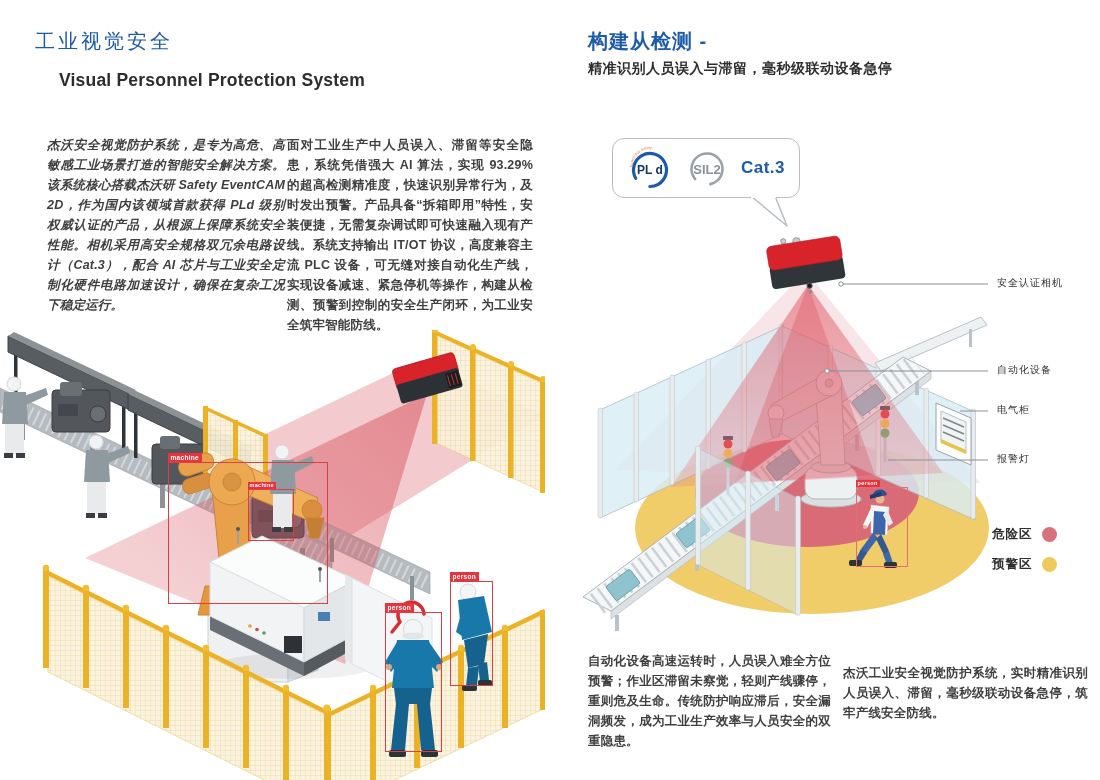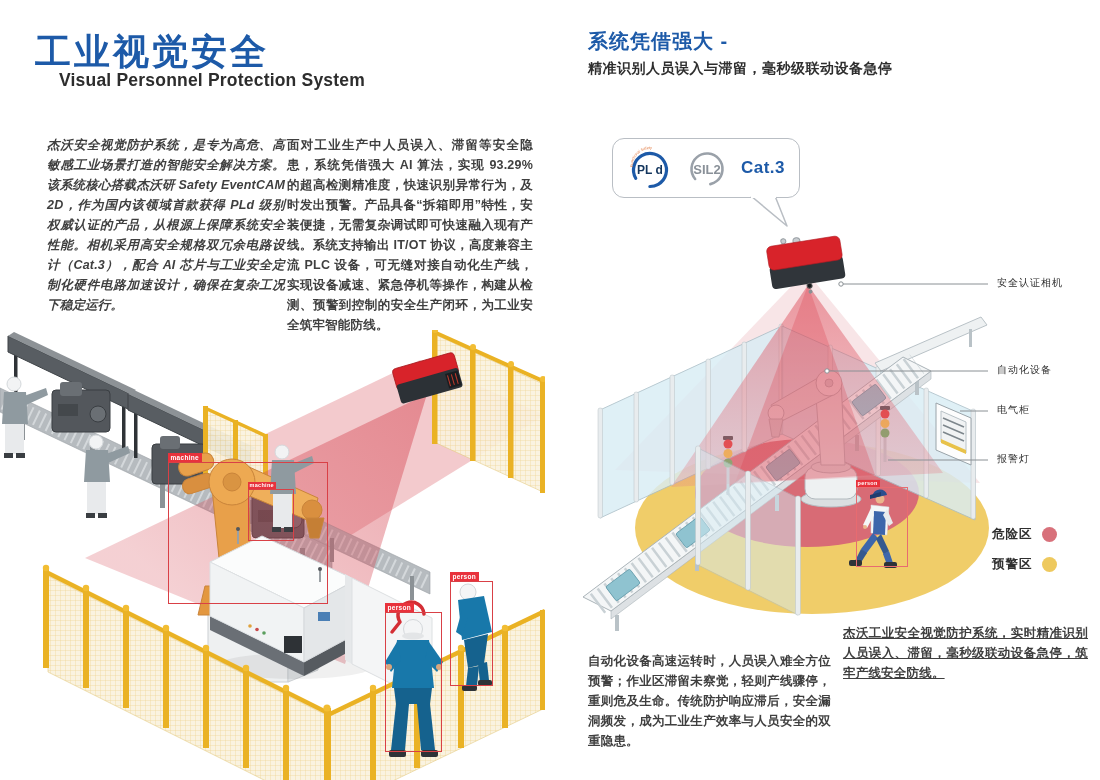"工业视觉安全" .l-title { font-size: 36px -> 20px; font-weight: bold -> normal }
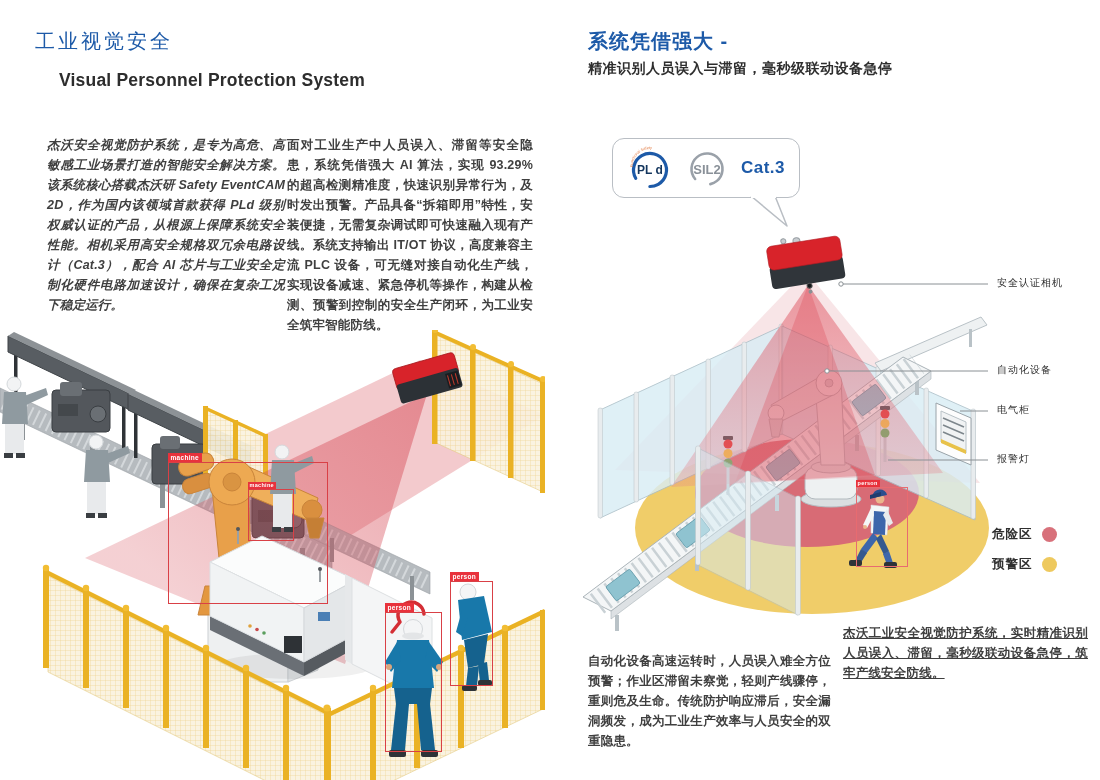"系统凭借强大 -" div.abs { text: 系统凭借强大 -> 构建从检测 }
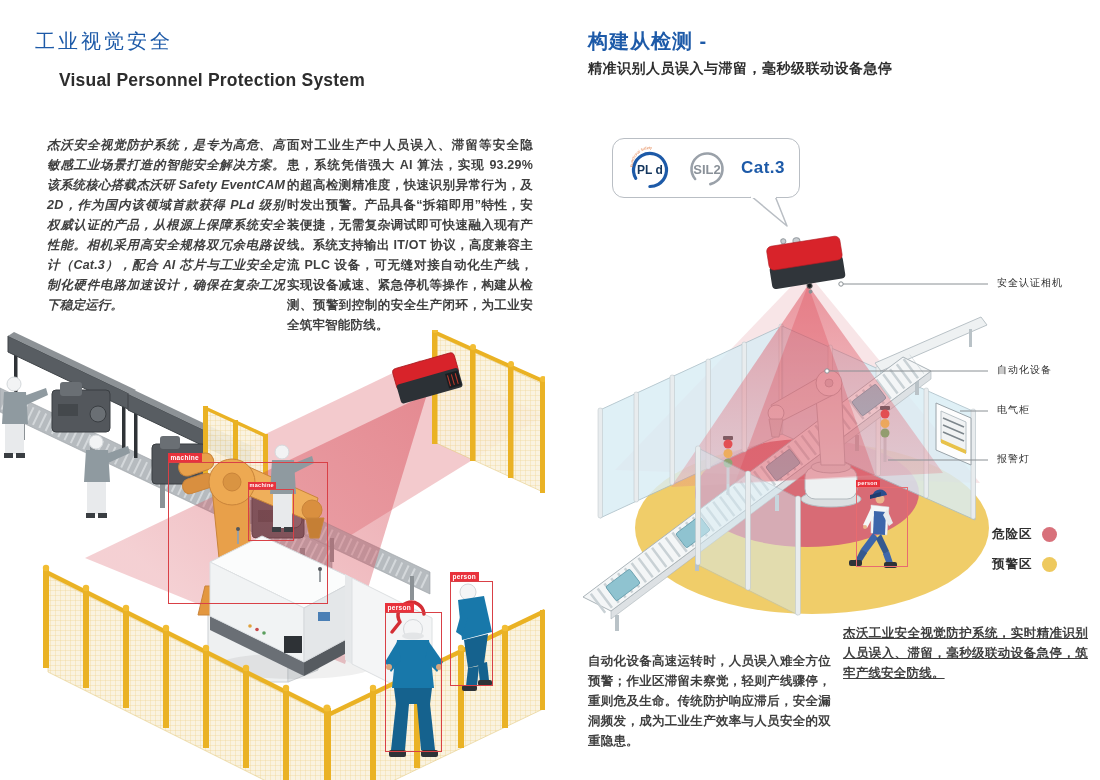"杰沃工业安全视觉防护系统，实时精准识别人员误入、滞留，毫秒级联动设备急停，筑牢产" .rp2 { text-decoration: underline -> none; top: 610px -> 650px }
